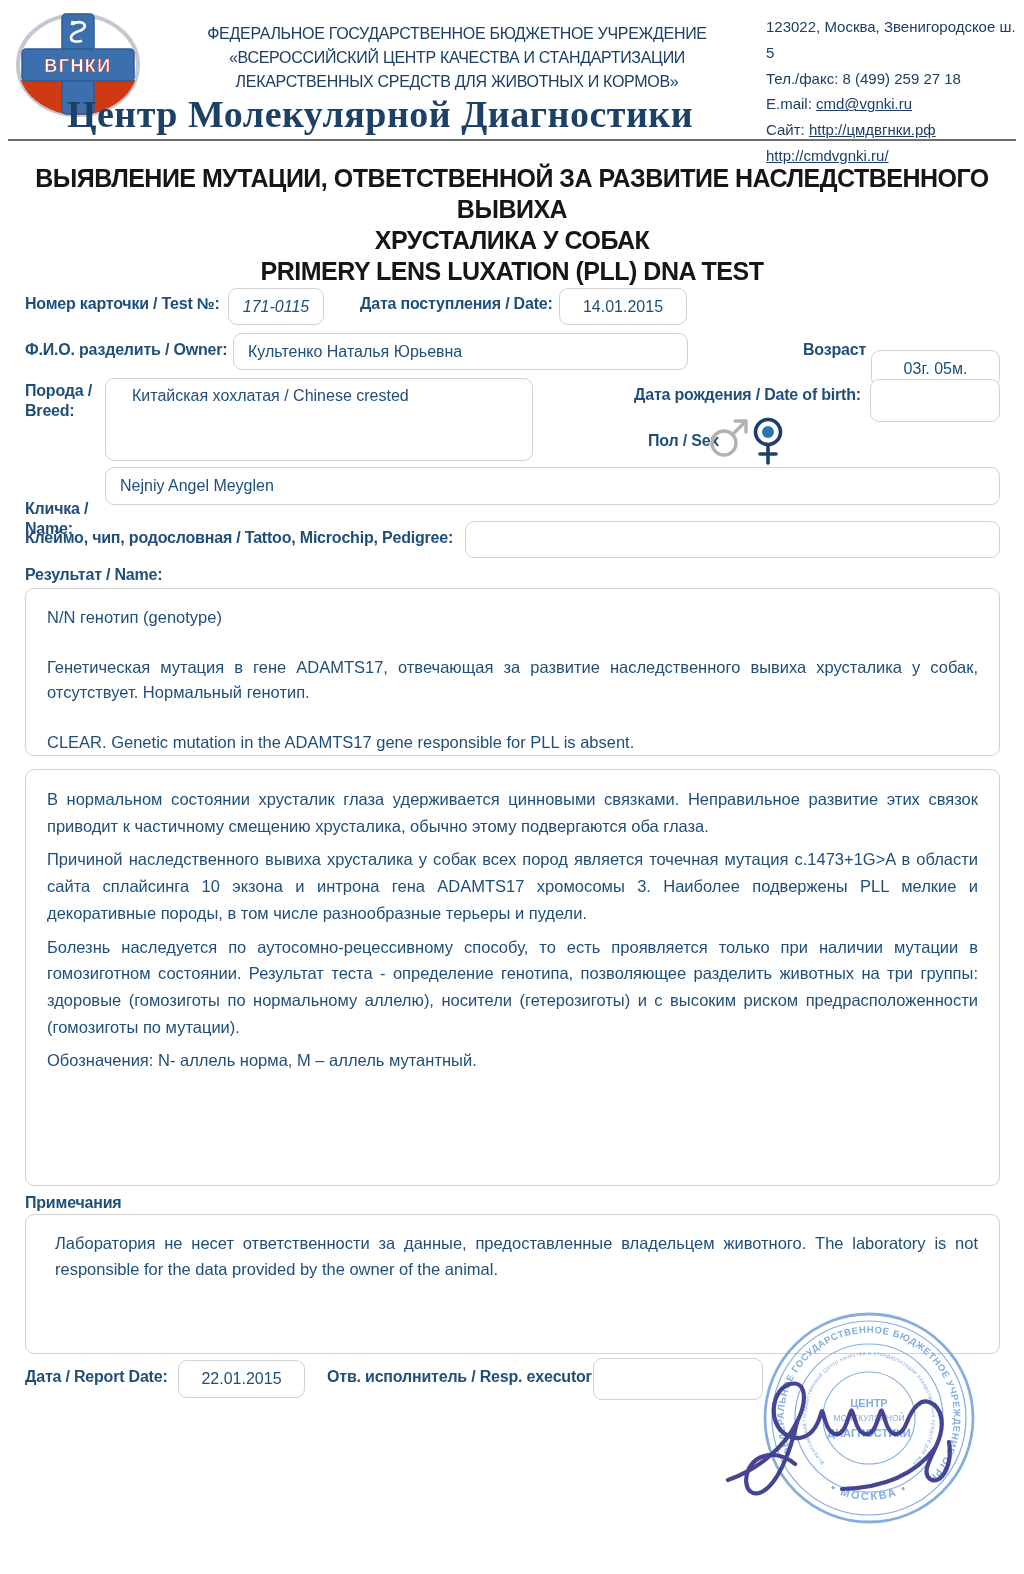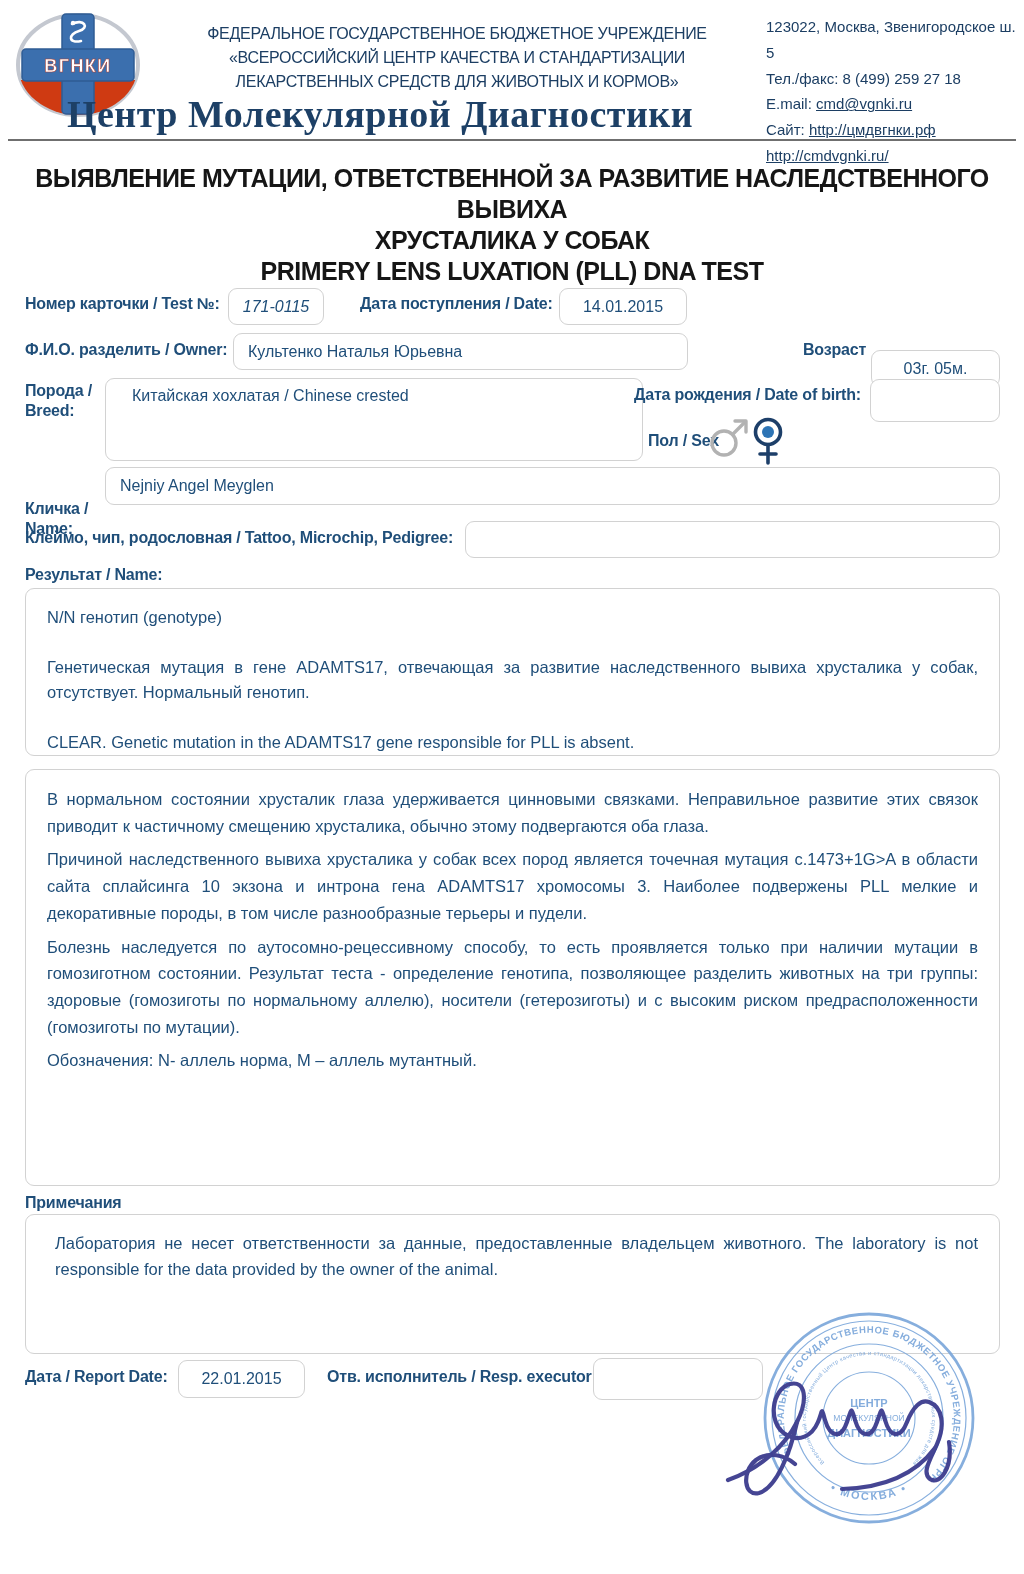"Китайская хохлатая / Chinese crested" div.abs { width: 538px -> 428px }
